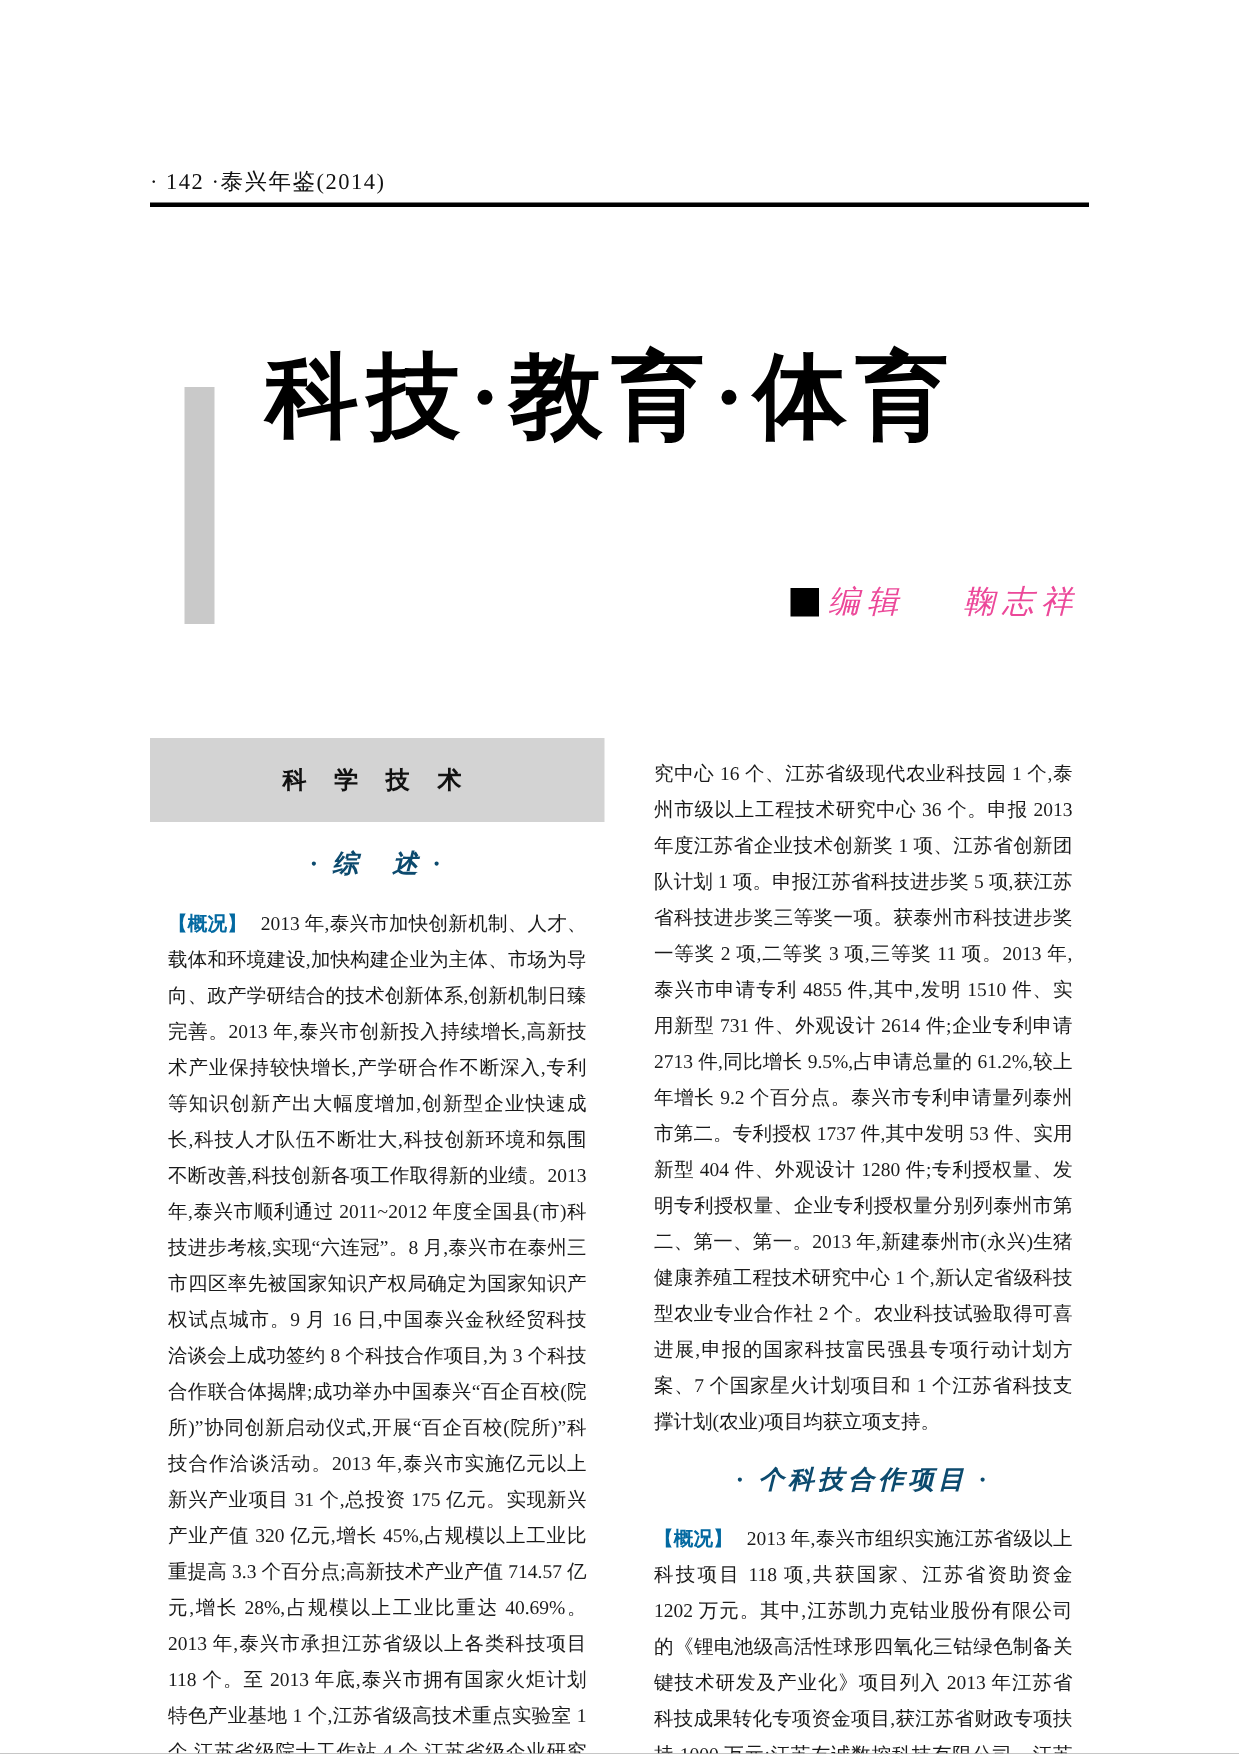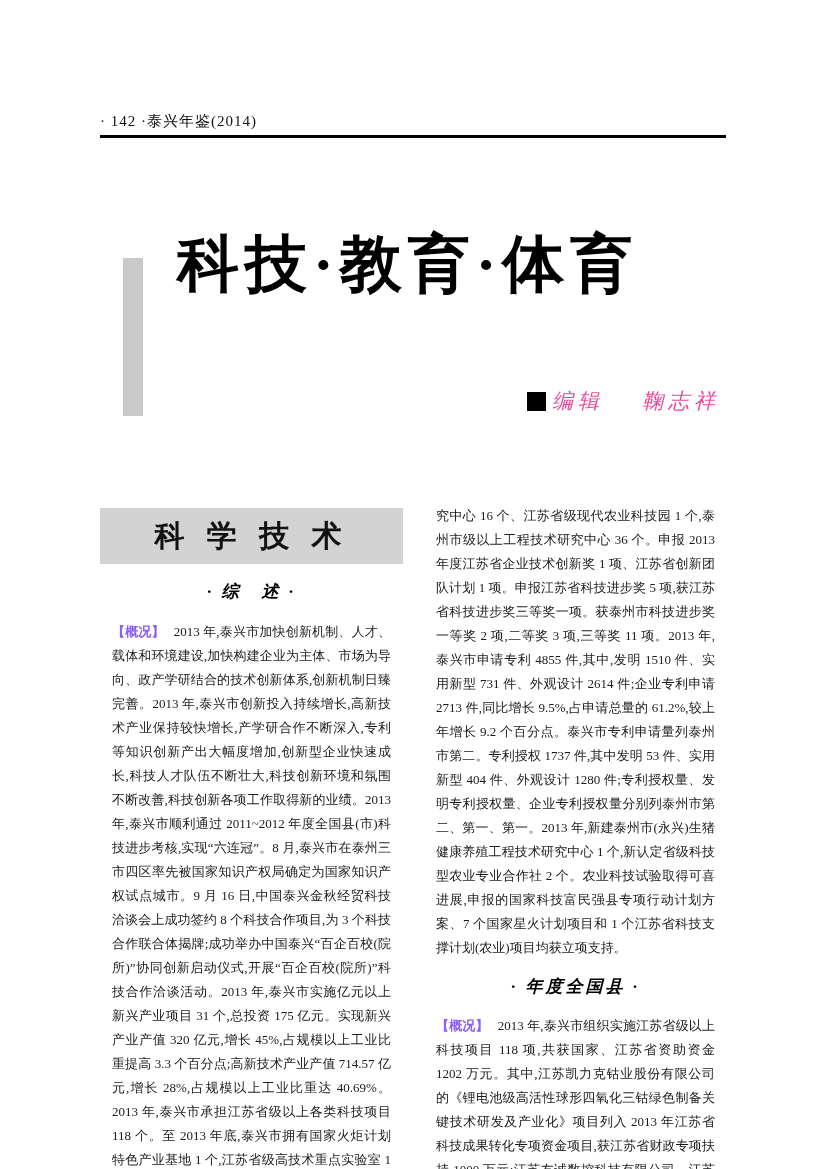"科 学 技 术" .section-box { font-size: 30px -> 16px; margin-top: 16px -> none }
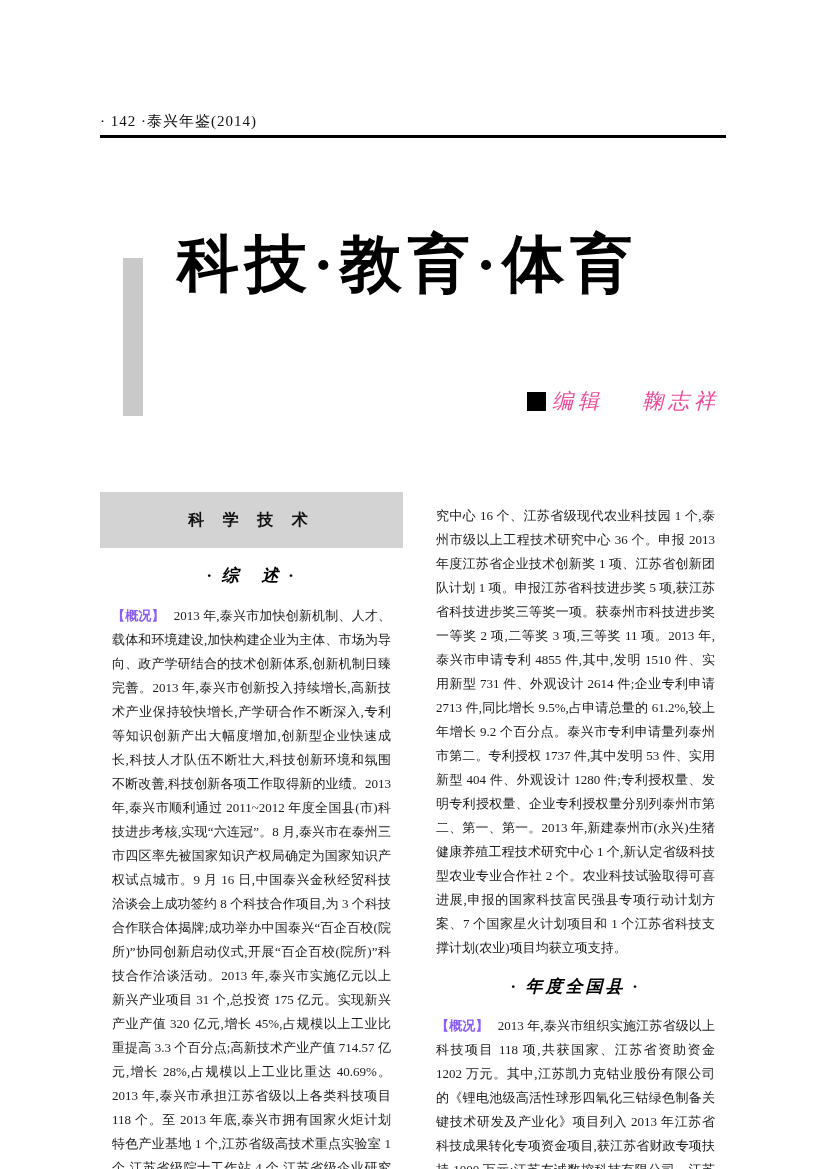"· 综 述 ·" .subhead { color: #000000 -> #0c4a6e }
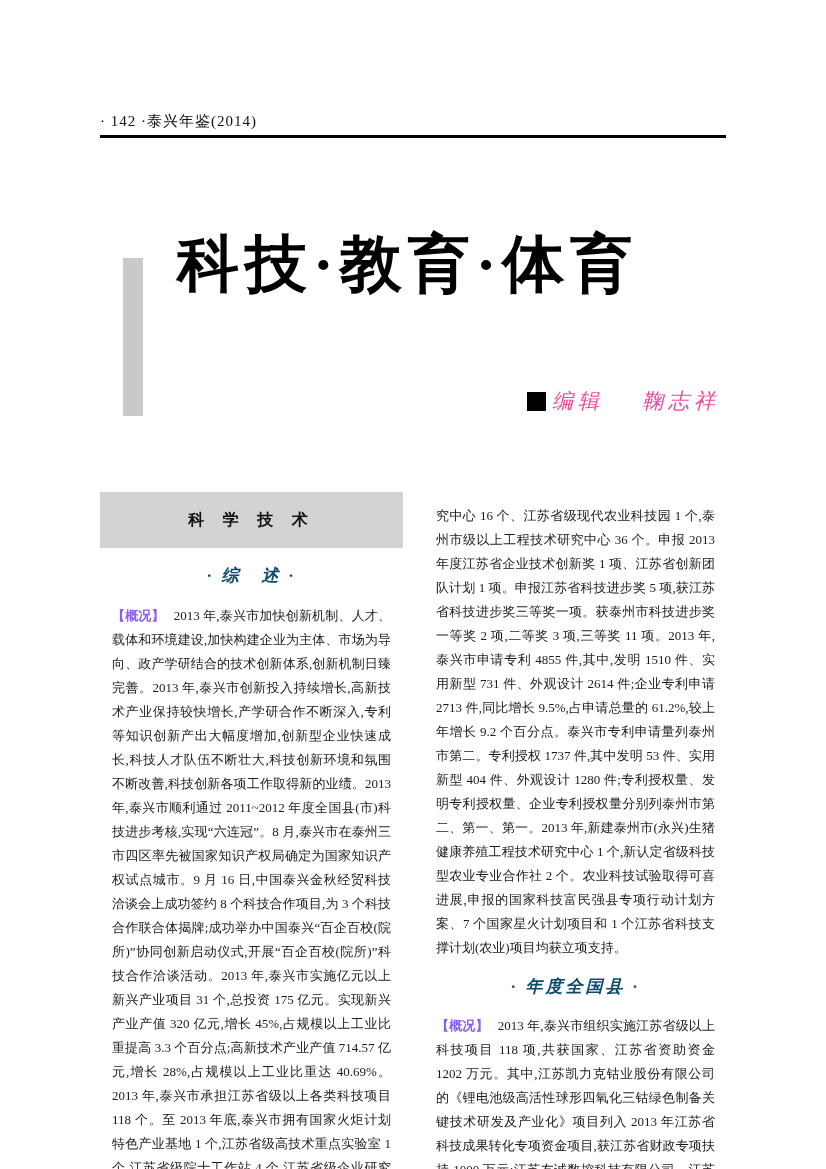"【概况】" .para-label { color: #8b5cf6 -> #0369a1 }
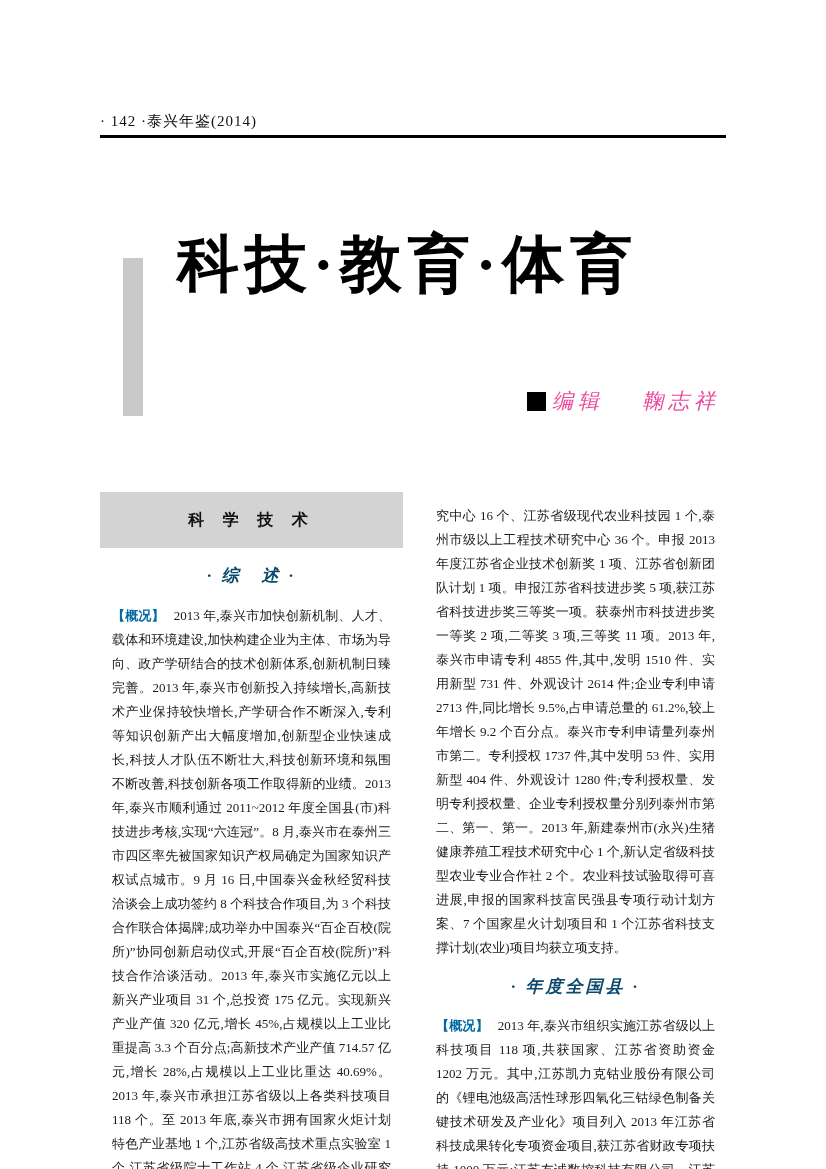"· 年度全国县 ·" h3.subhead { text: 年度全国县 -> 个科技合作项目 }
